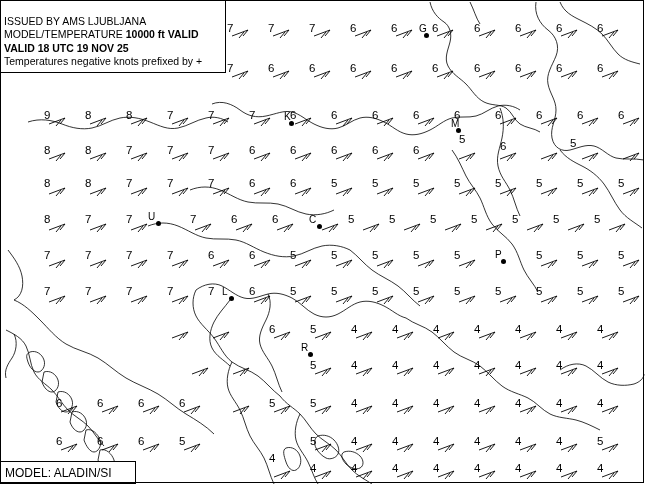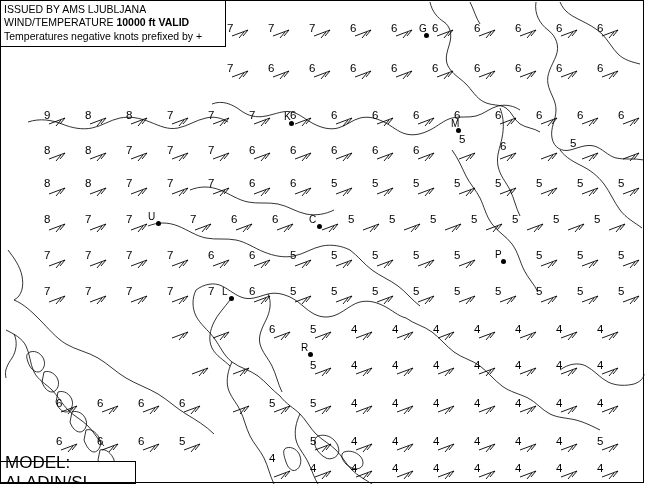"ISSUED BY AMS LJUBLJANA" #legend { padding: 2px 3px 3px 3px -> 14px 3px 3px 3px }
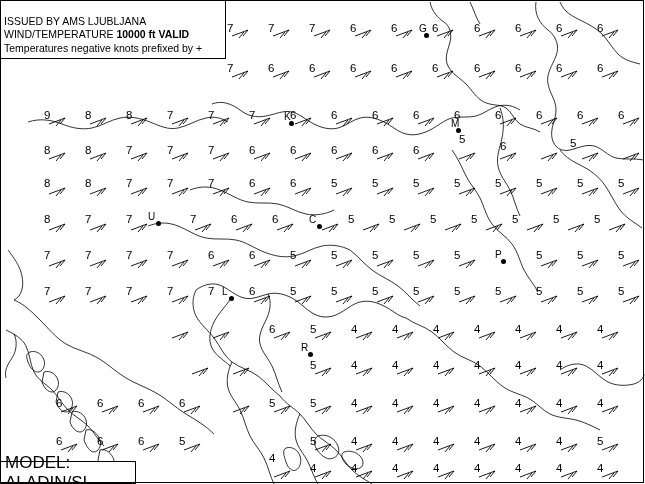"WIND/TEMPERATURE" span { text: WIND/TEMPERATURE -> MODEL/TEMPERATURE }
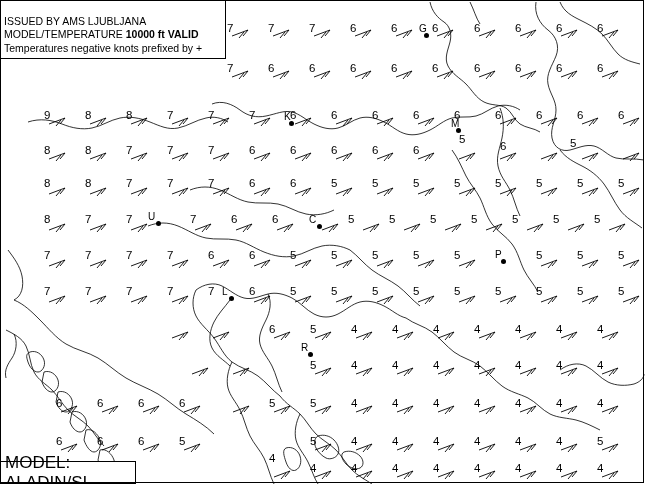"VALID 18 UTC 19 NOV" div.b { html: none -> <div>VALID 18 UTC 19 NOV 25</div> }
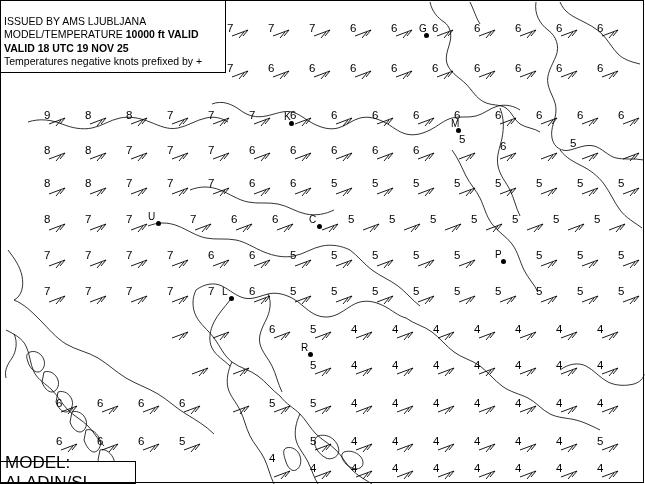"MODEL: ALADIN/SI" #modelbox { font-size: 17px -> 12px }
